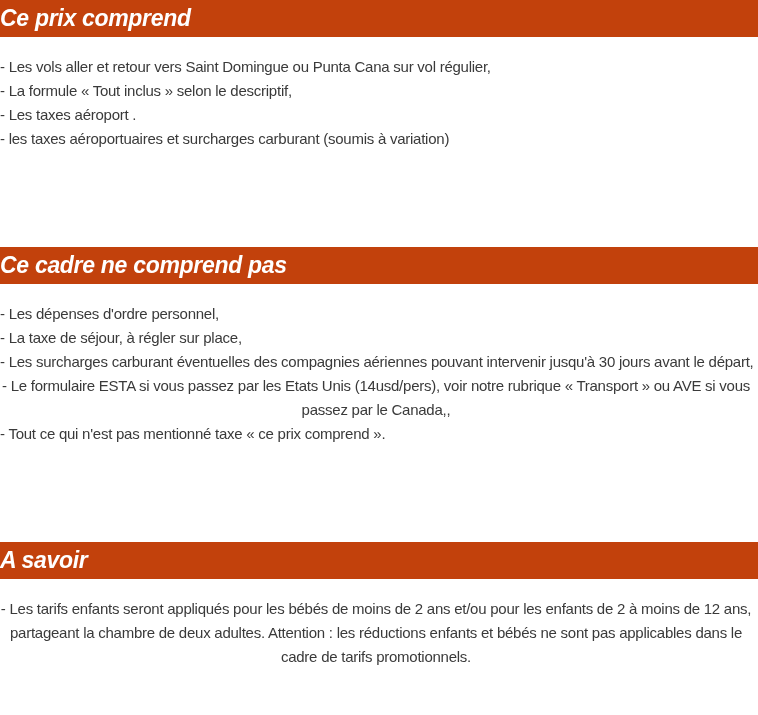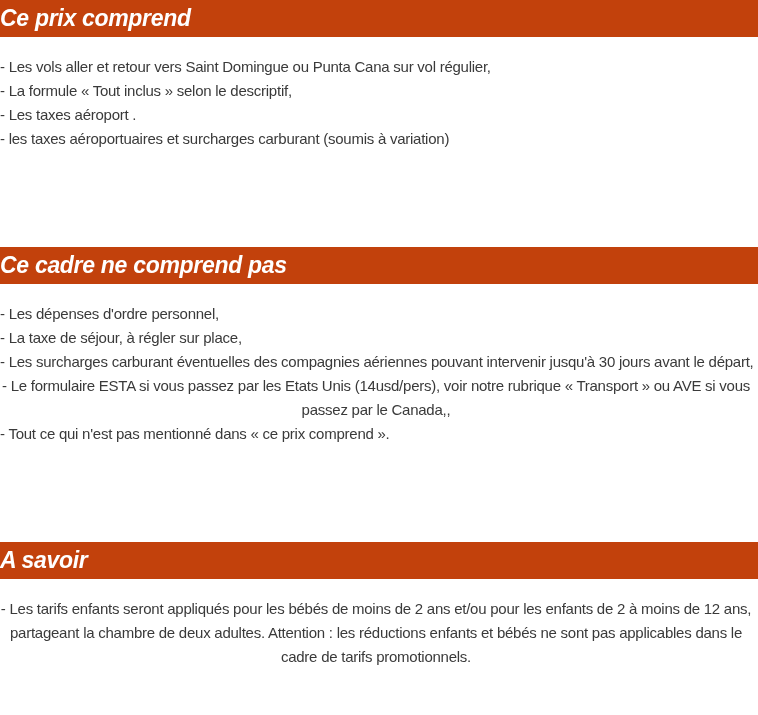"- Tout ce qui n'est" div.line { text: dans -> taxe }
